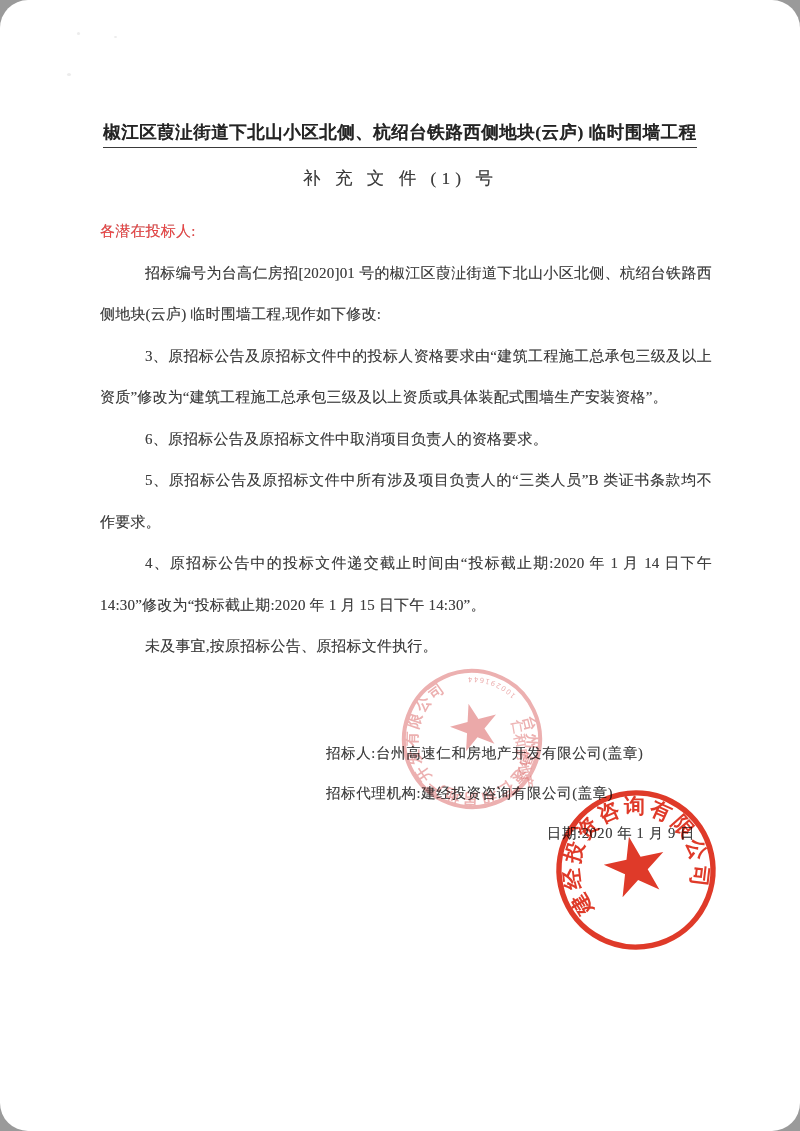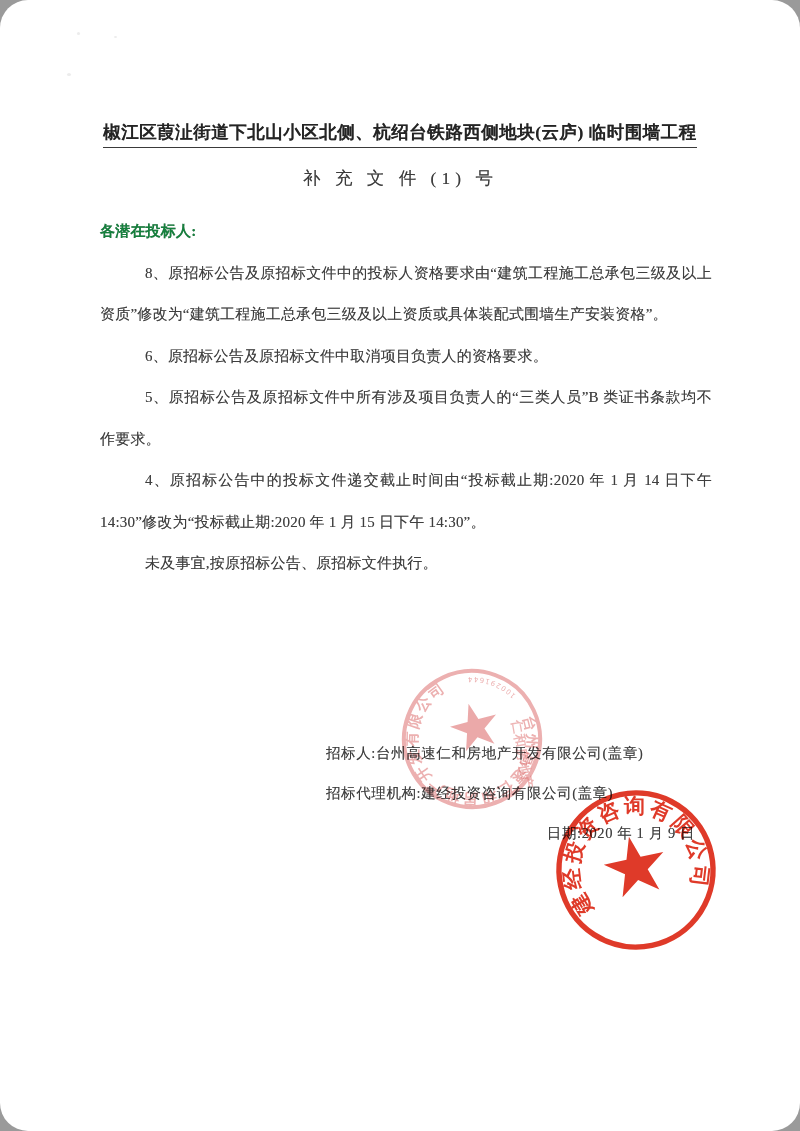"各潜在投标人:" .body-text p.no-indent { color: #15803d -> #ef4444; font-weight: bold -> normal }
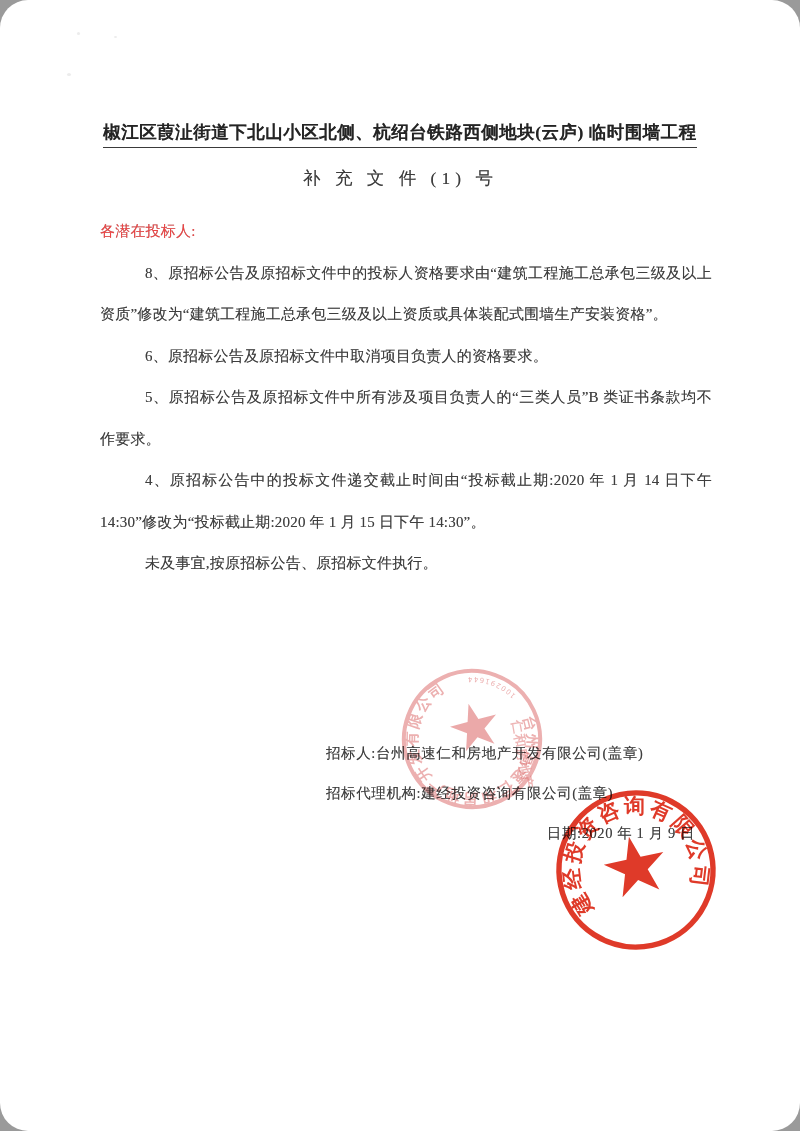"招标编号为台高仁房招[2020]01" p { html: none -> <p>招标编号为台高仁房招[2020]01 号的椒江区葭沚街道下北山小区北侧、杭绍台铁路西侧地块(云庐) 临时围墙工程,现作如下修改:</p> }
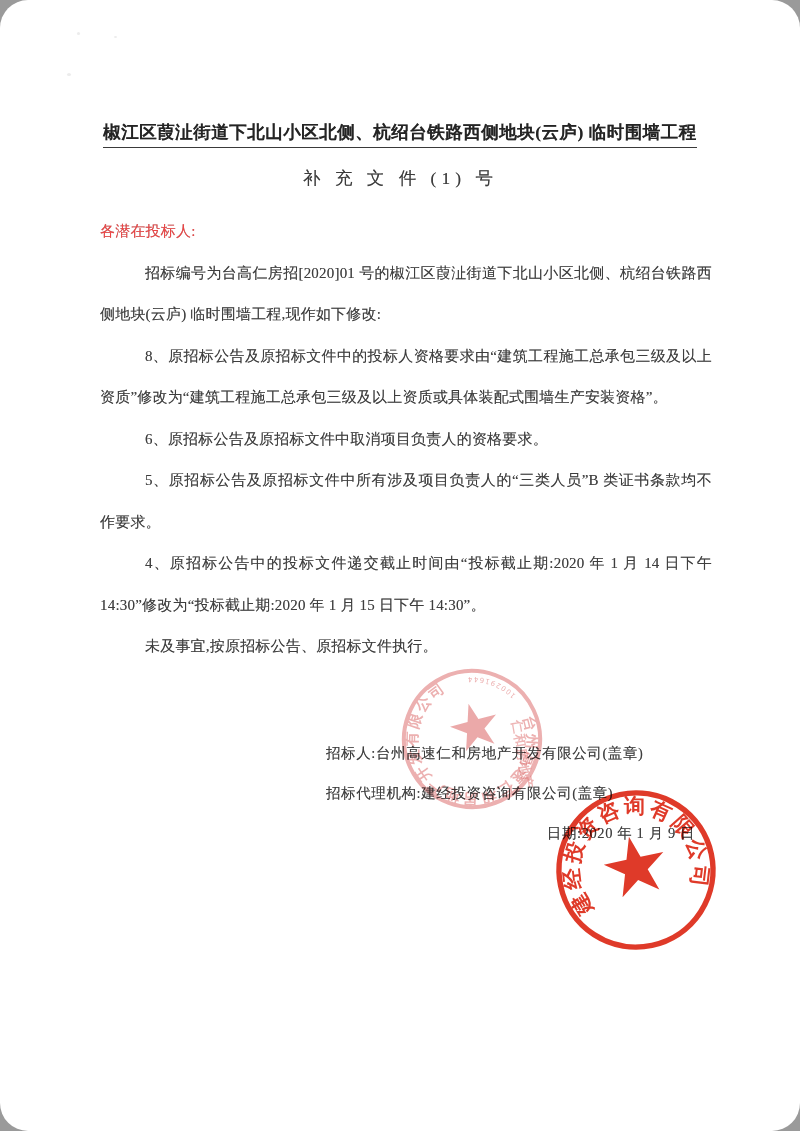"8、原招标公告及原招标文件中的投标人资格要求由“建筑工程施工总承包三级及以上资质" p { text: 8 -> 3 }
